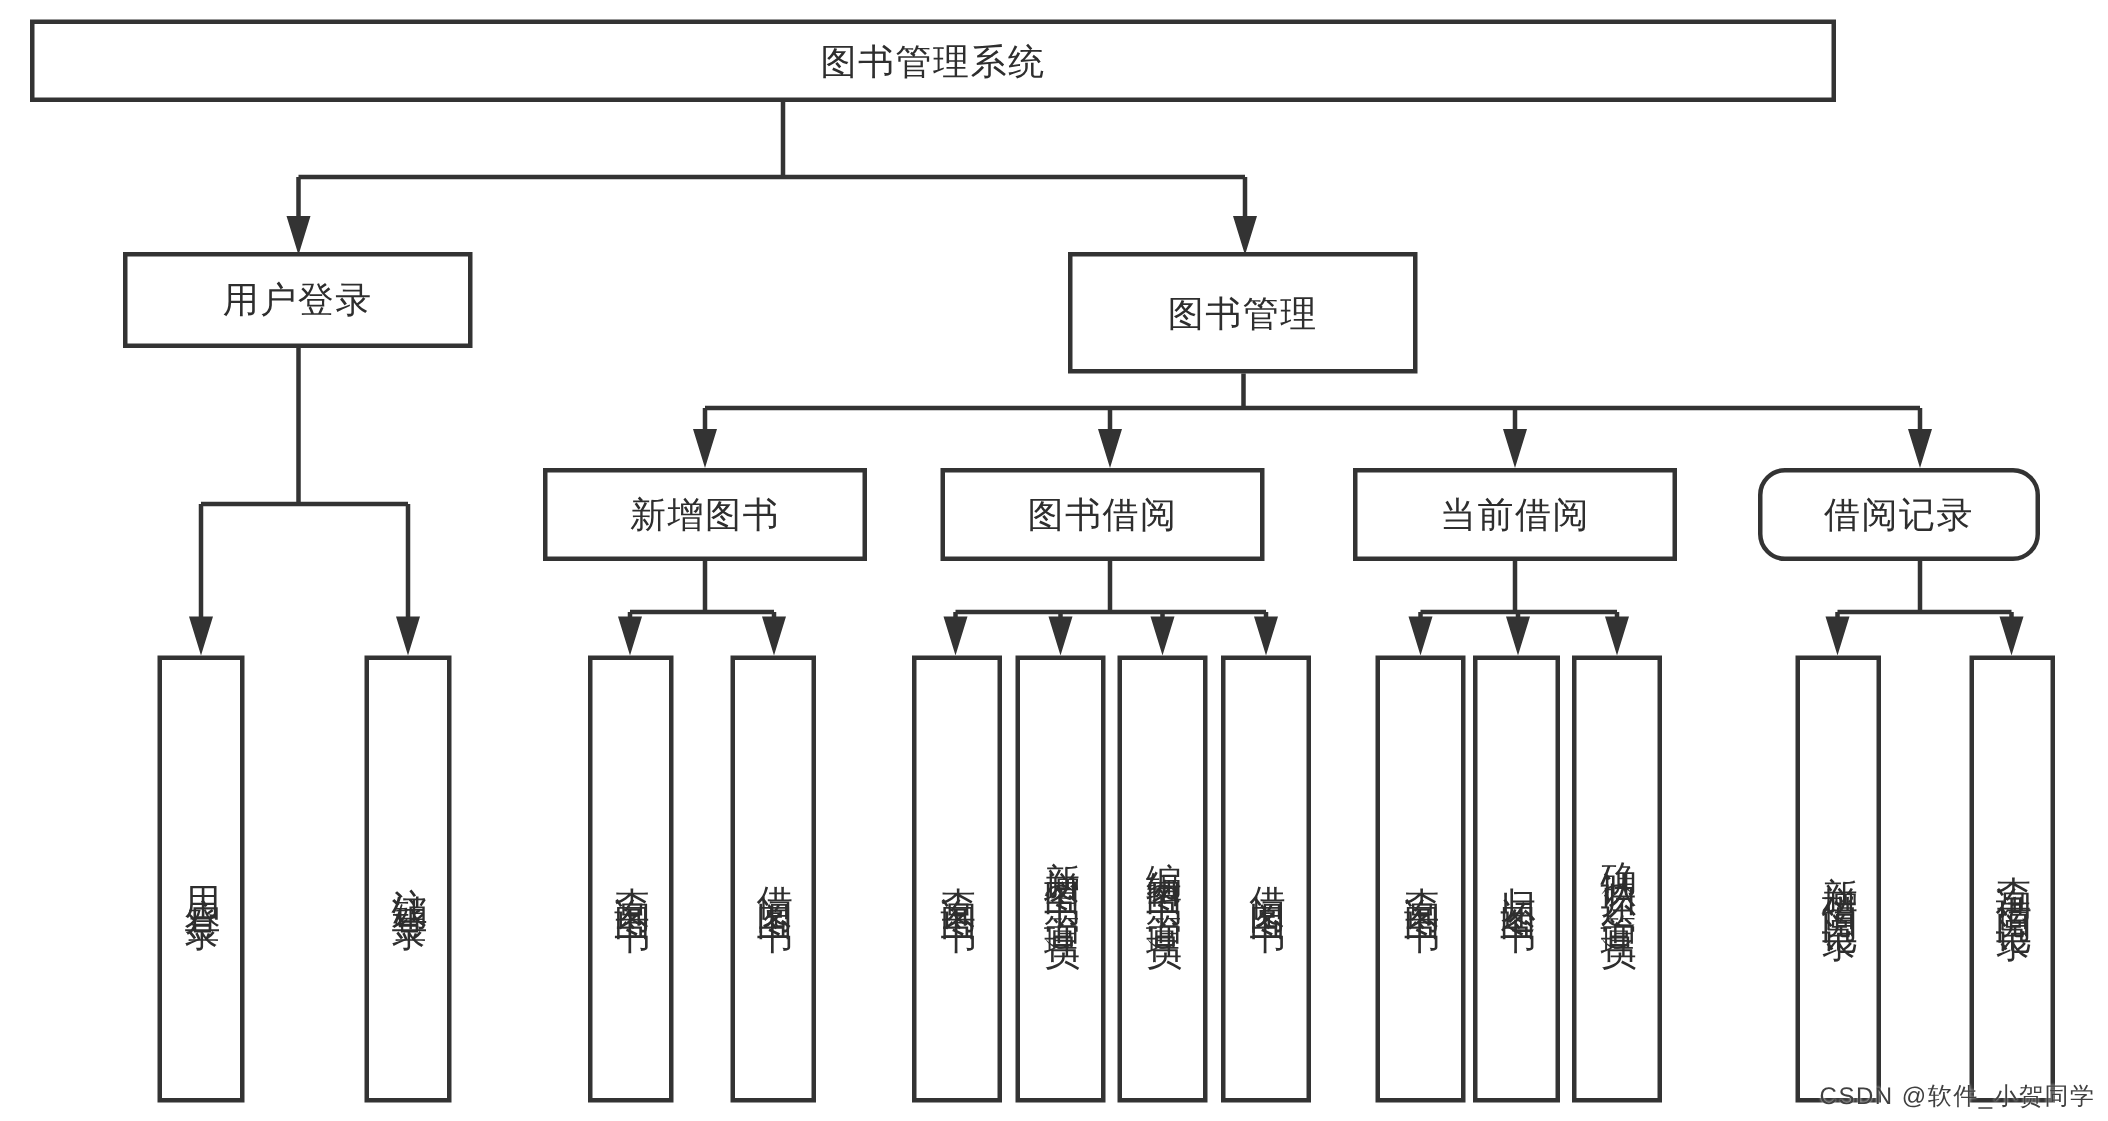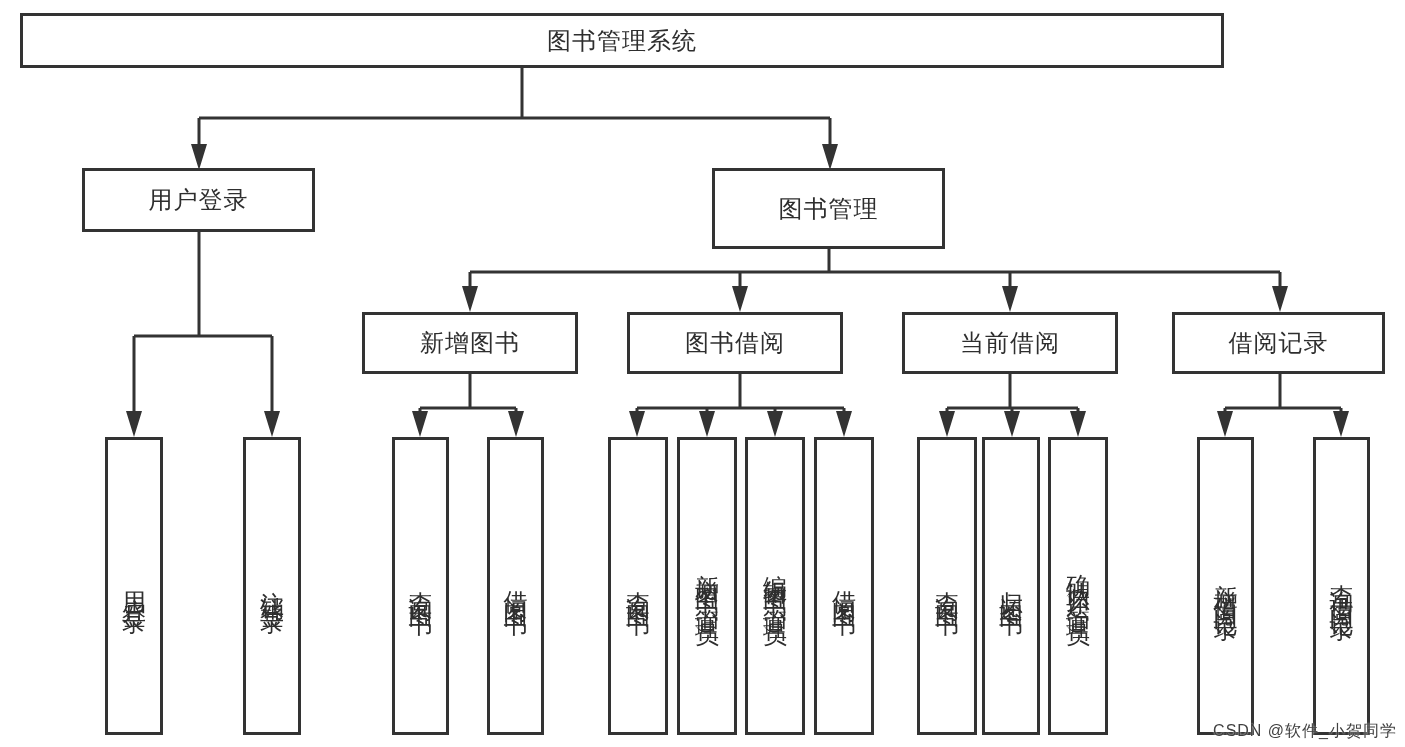"借阅记录" div.node { border-radius: none -> 18px; width: 213px -> 188px }
